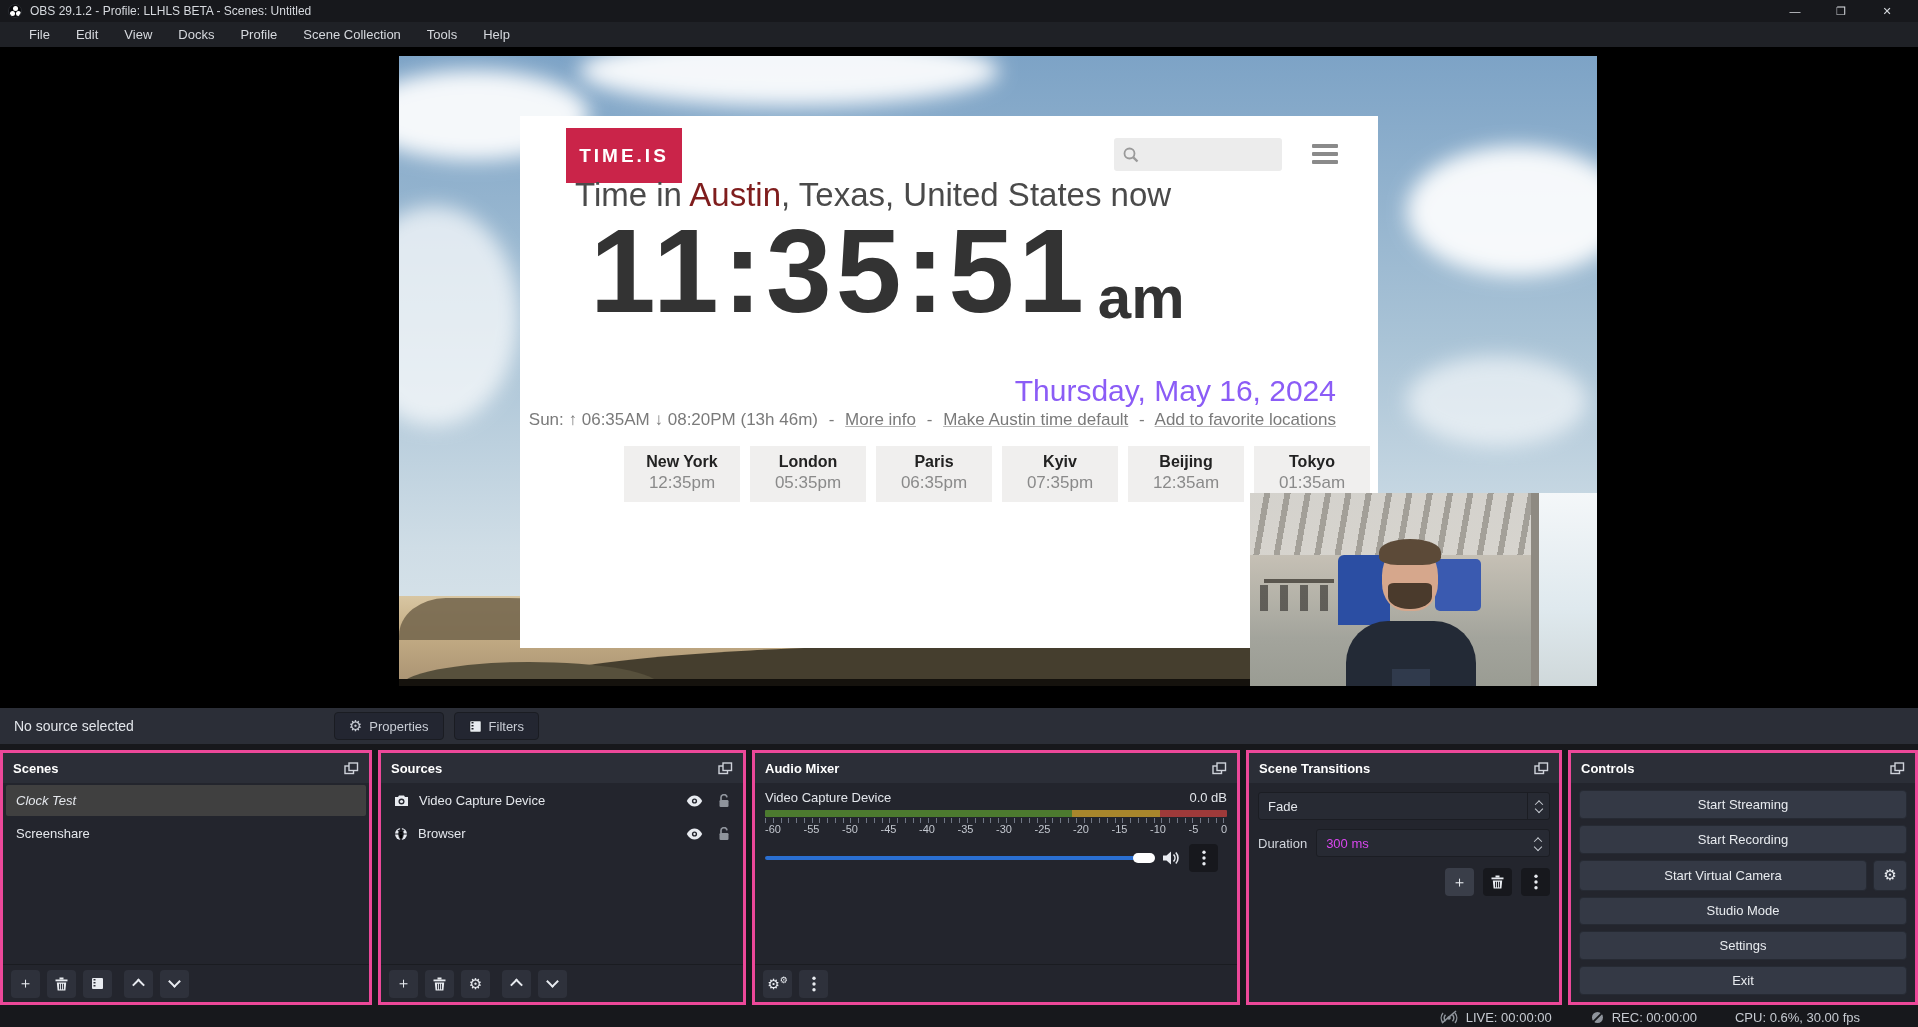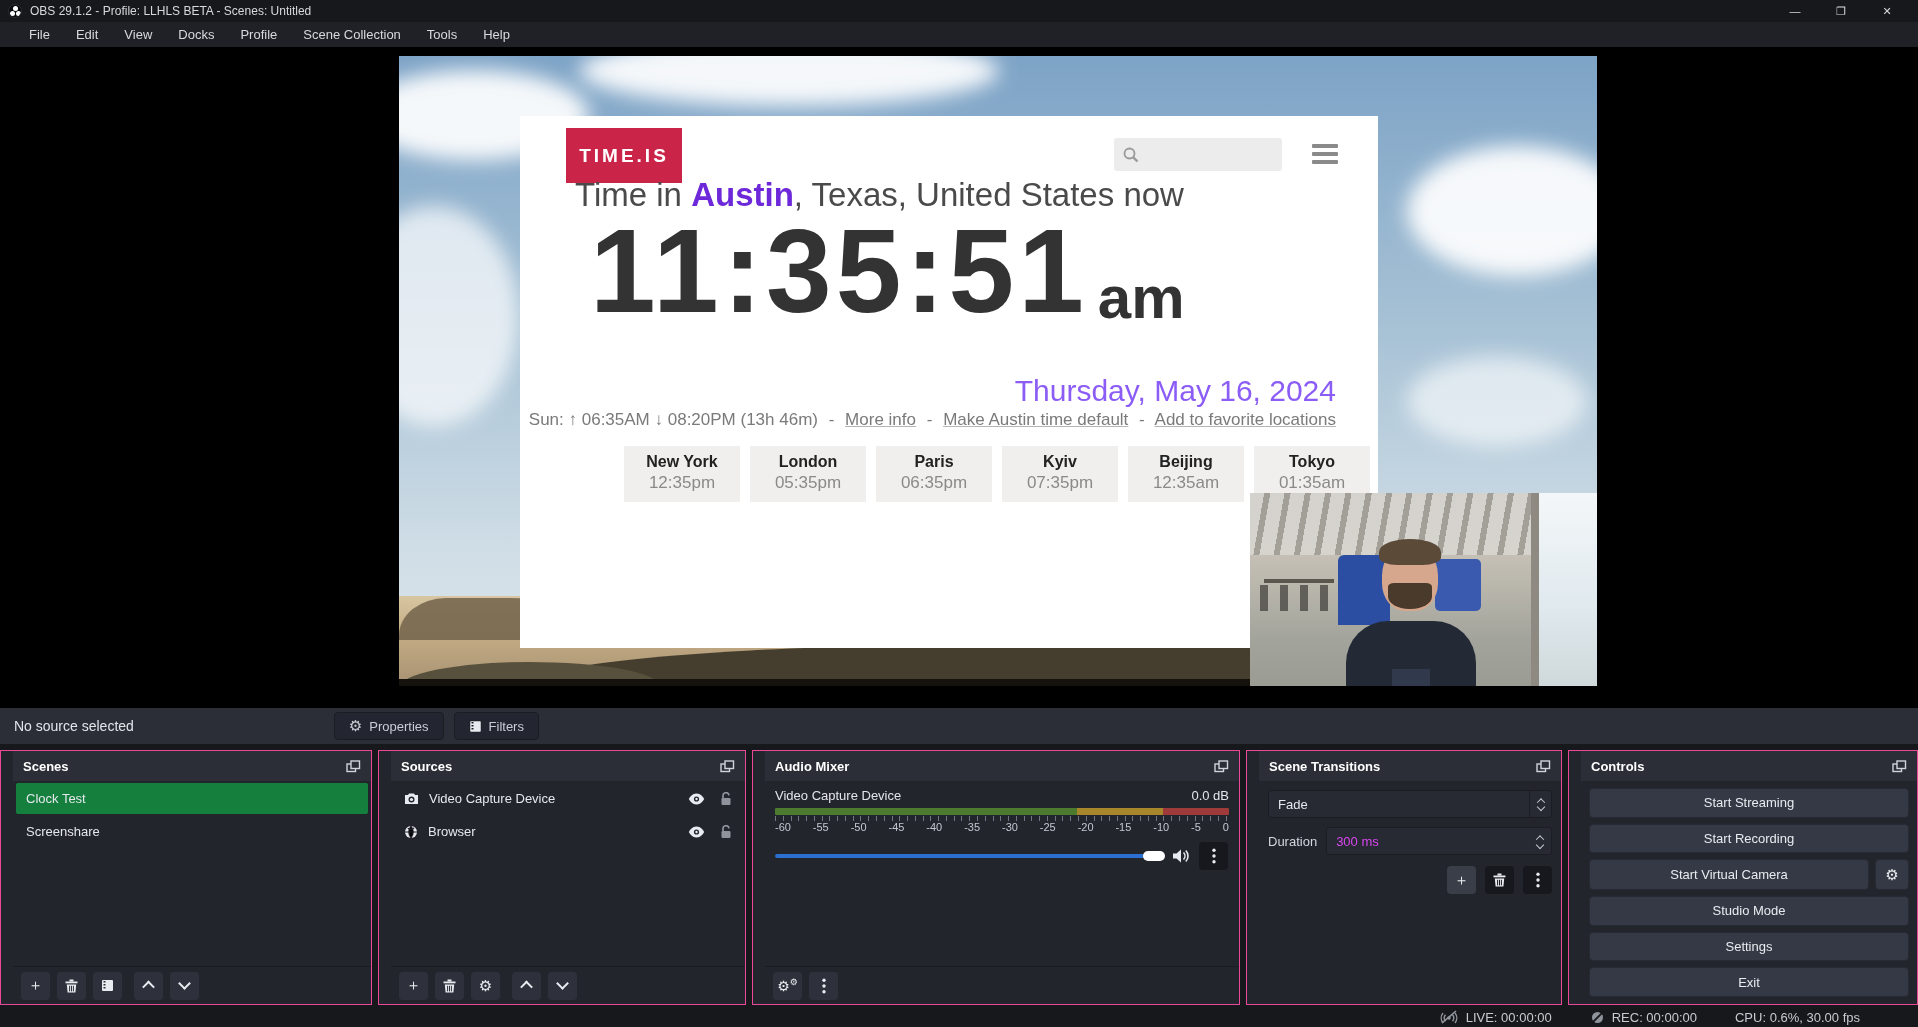"Austin" .heading .city-bold { color: #6d28d9 -> #7f1d1d; font-weight: bold -> normal }
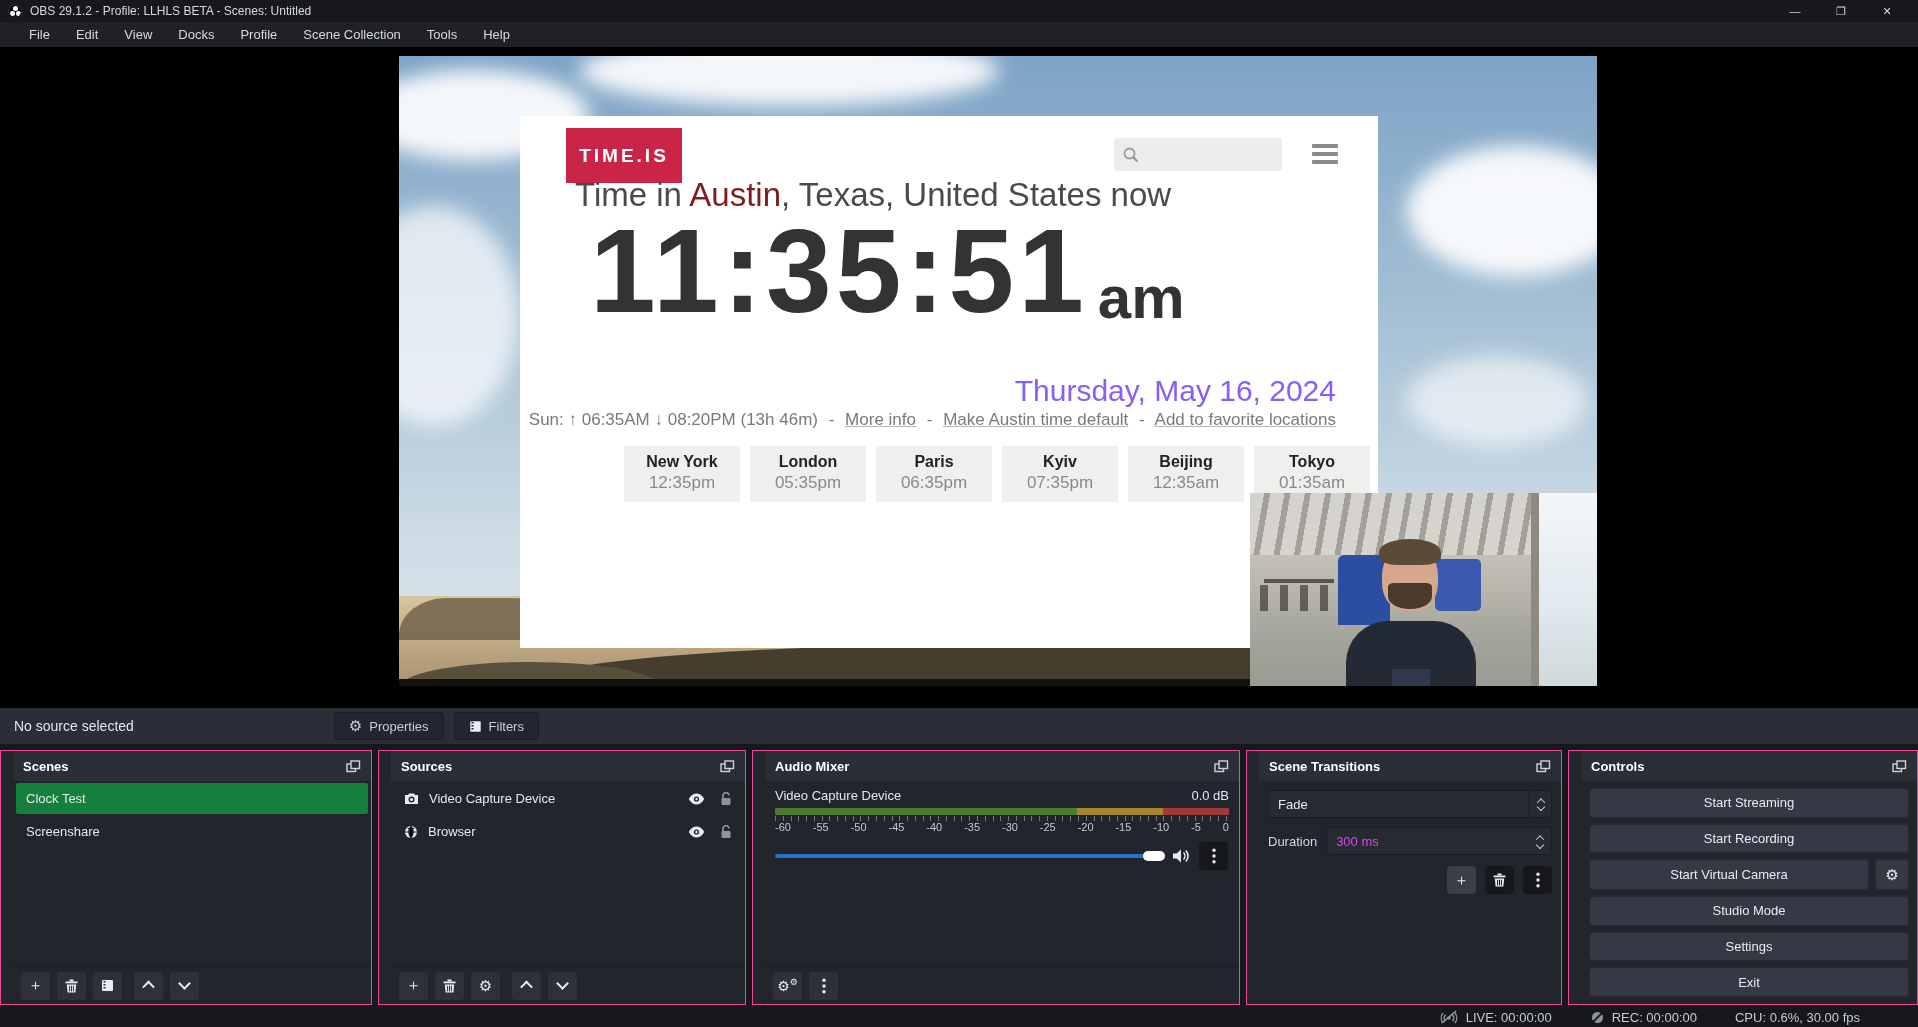"Scenes" .panel { border: 1px solid #ec4899 -> 3px solid #ec4899; padding-left: 12px -> none }
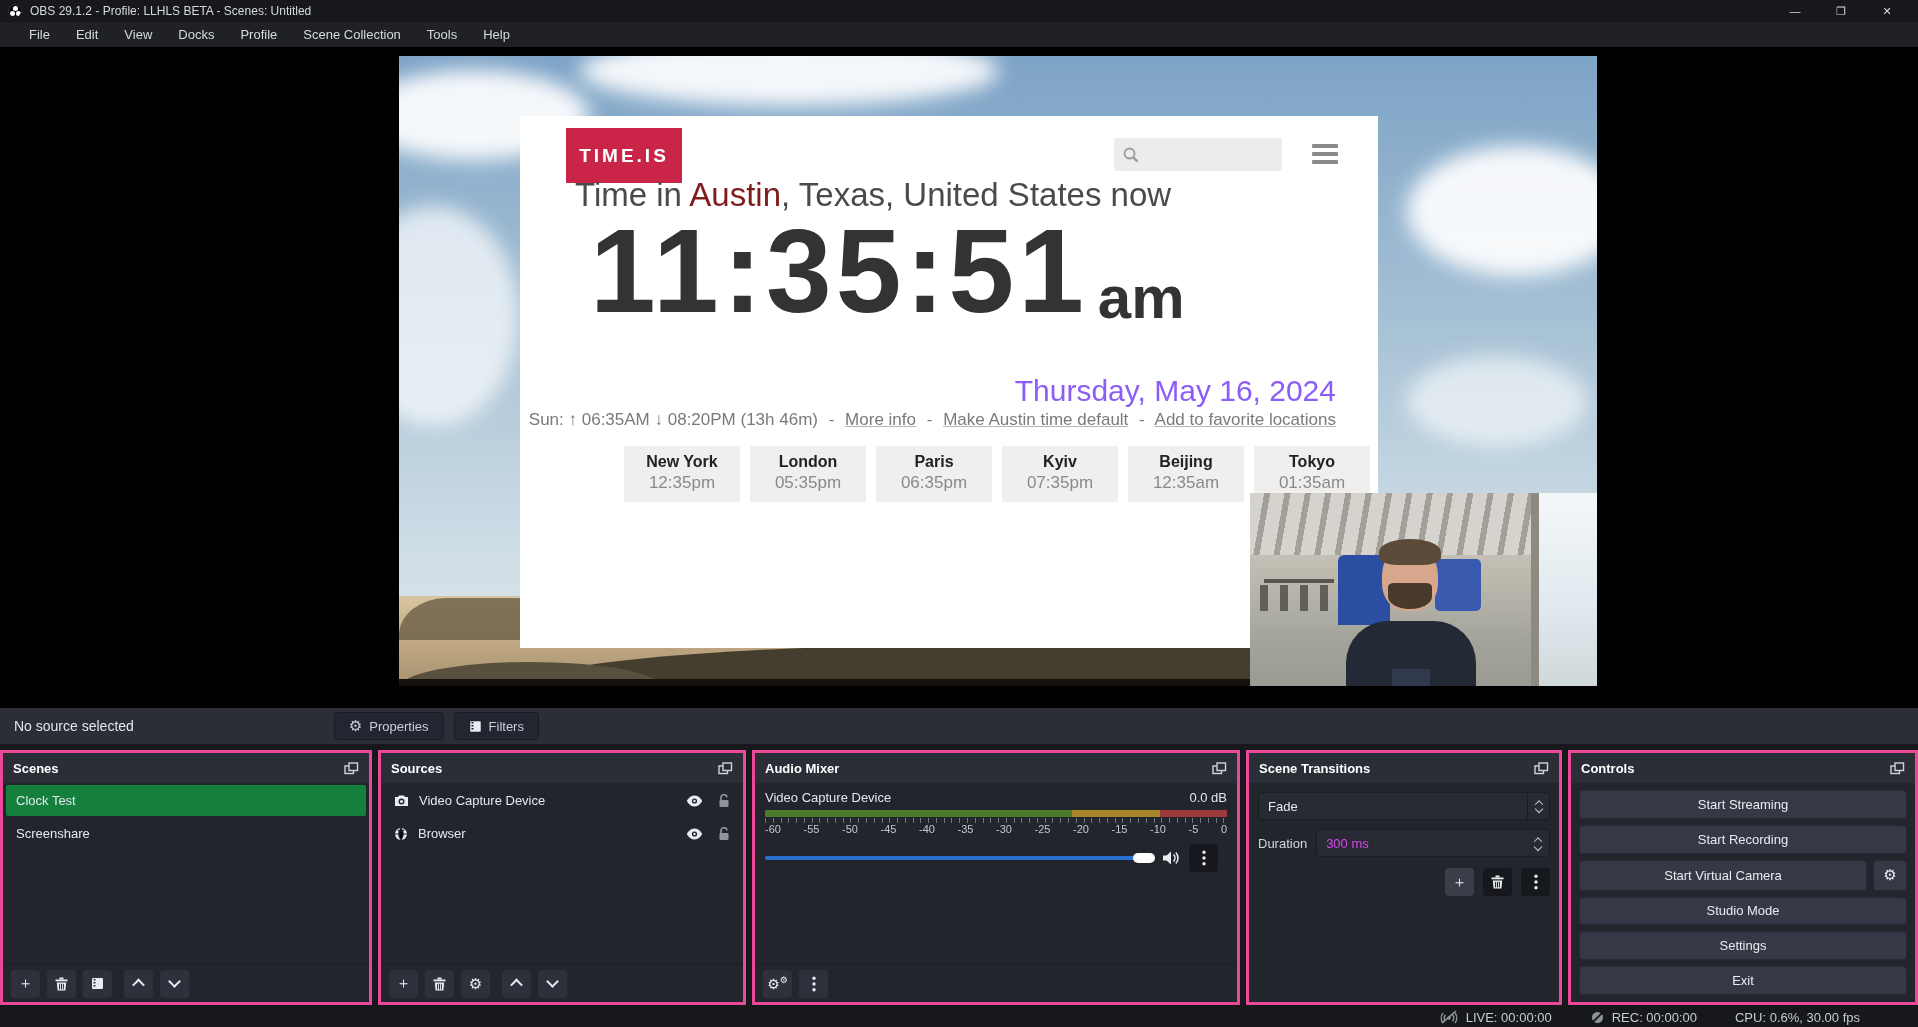"Clock Test" .list-row.selected { background: #15803d -> #404040; font-style: none -> italic }
